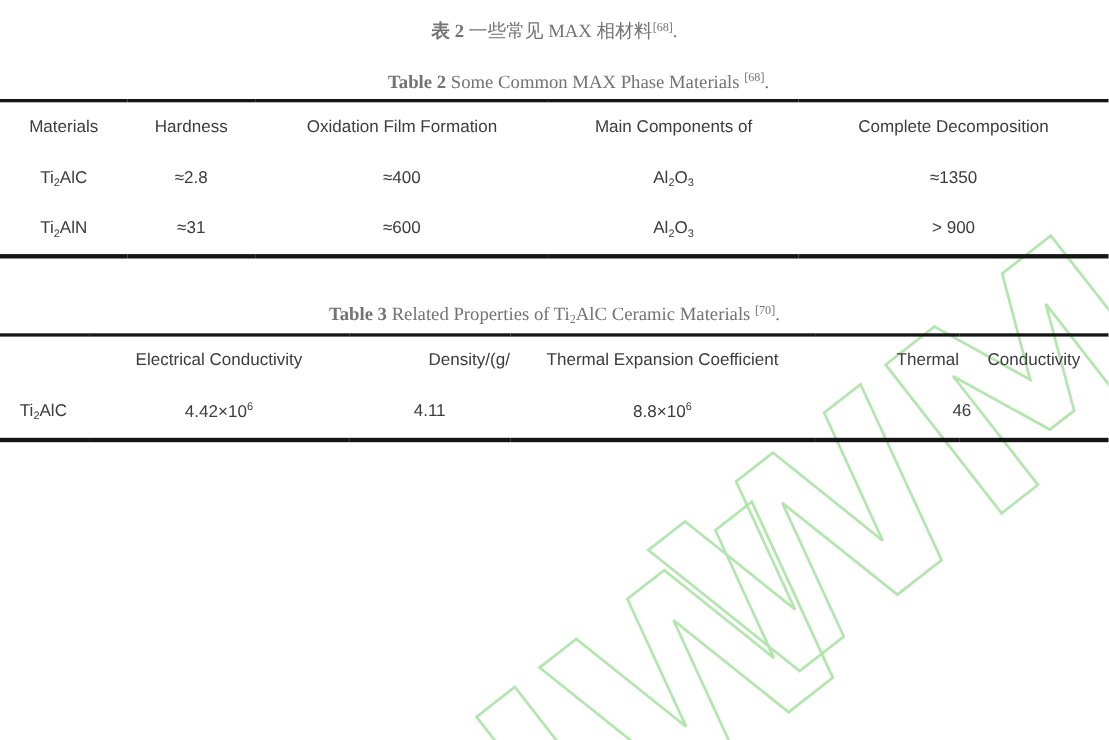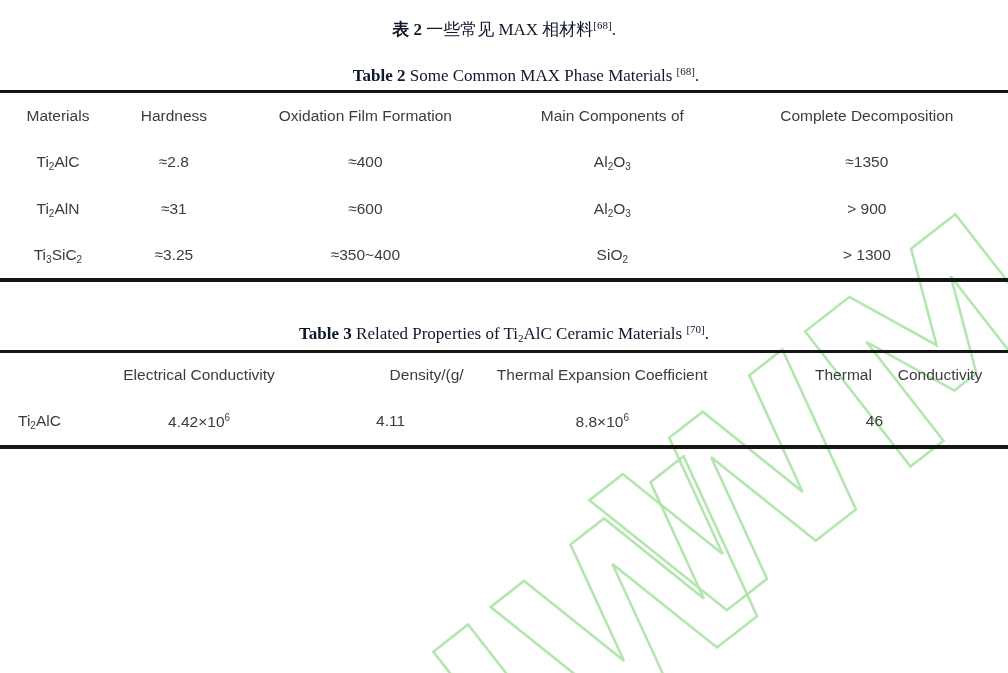"表 2 一些常见 MAX 相材料[68]." .title { color: #0f172a -> #737373 }
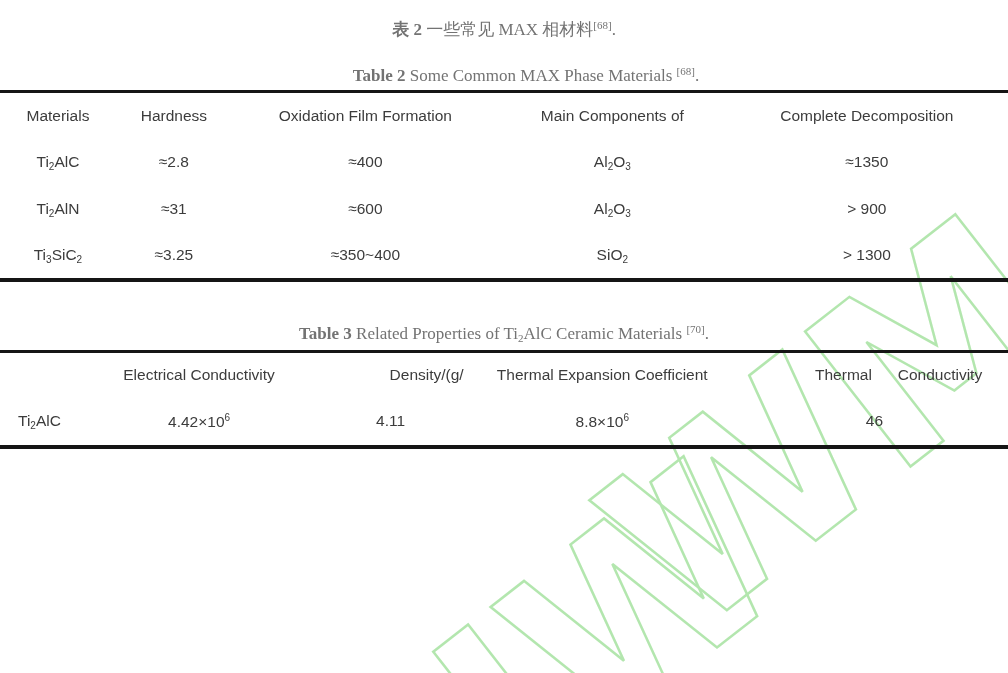"Ti3SiC2" tr { html: <tr> <td>Ti<sub>3</sub>SiC<sub>2</sub></td> <td>≈3.25</td> <td>≈350~400</td> <td>SiO<sub>2</sub></td> <td>&gt; 1300</td> </tr> -> none }
